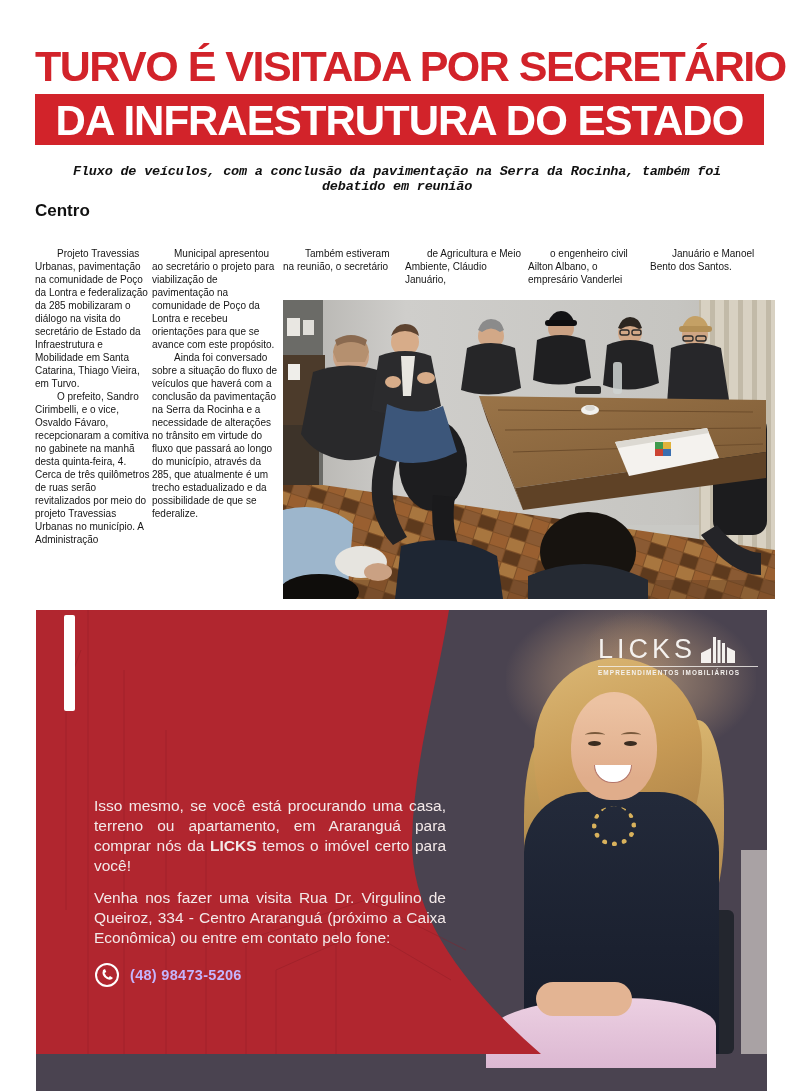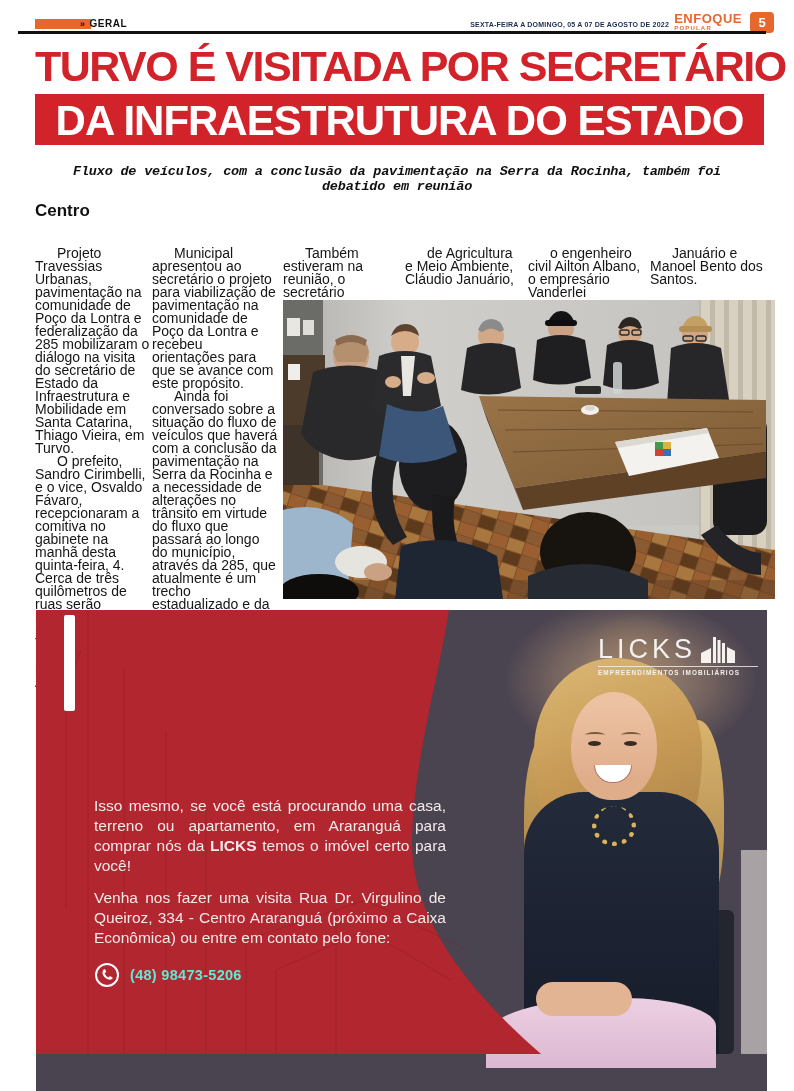"» GERAL" div.masthead { html: <div> <div></div> <div><span>»</span><span>GERAL</span></div> <div>SEXTA-FEIRA A DOMINGO, 05 A 07 DE AGOSTO DE 2022</div> <div> <div>ENFOQUE</div> <div>POPULAR</div> </div> <div>5</div> <div></div> </div> -> none }
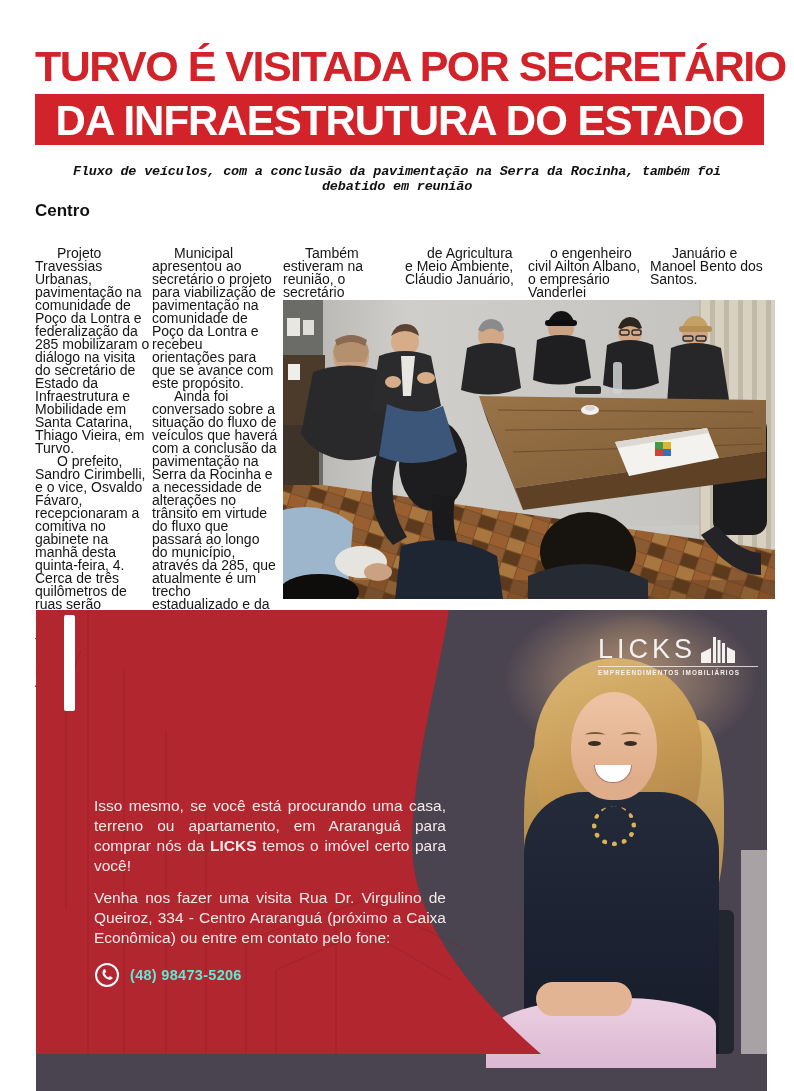"Projeto Travessias Urbanas, pavimentação" .col { font-size: 14px -> 10px }
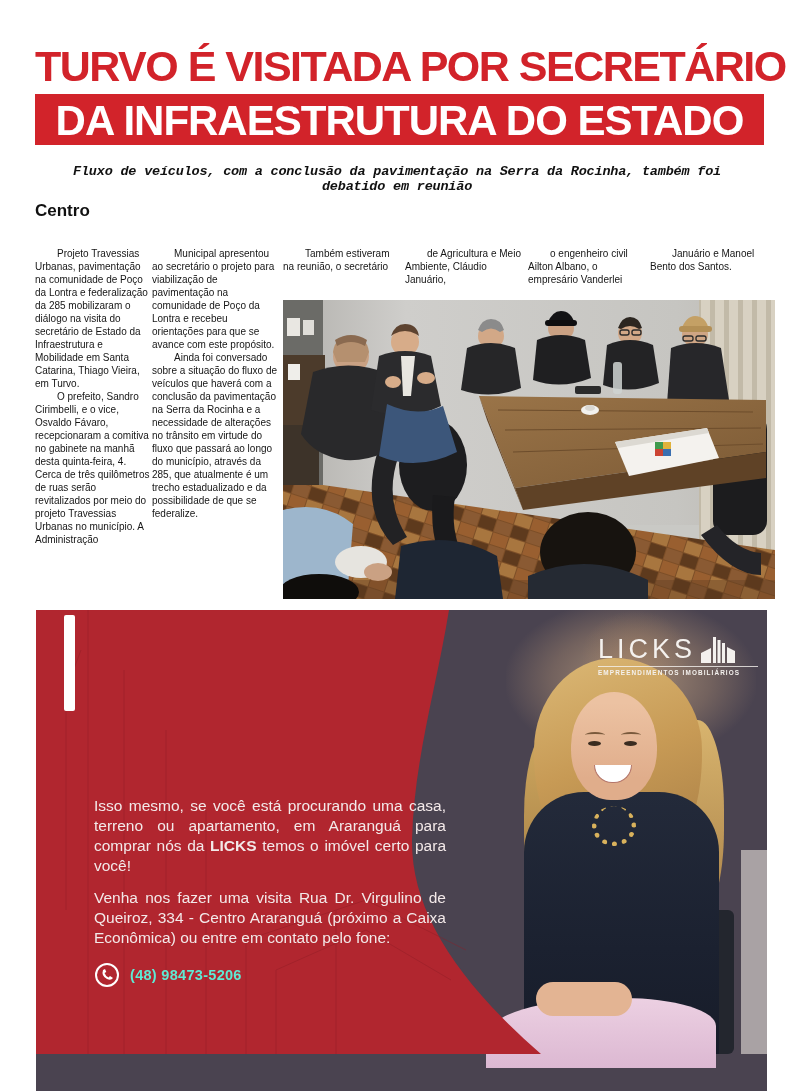"(48) 98473-5206" .ad .phone-row { color: #5eead4 -> #c4b5fd }
